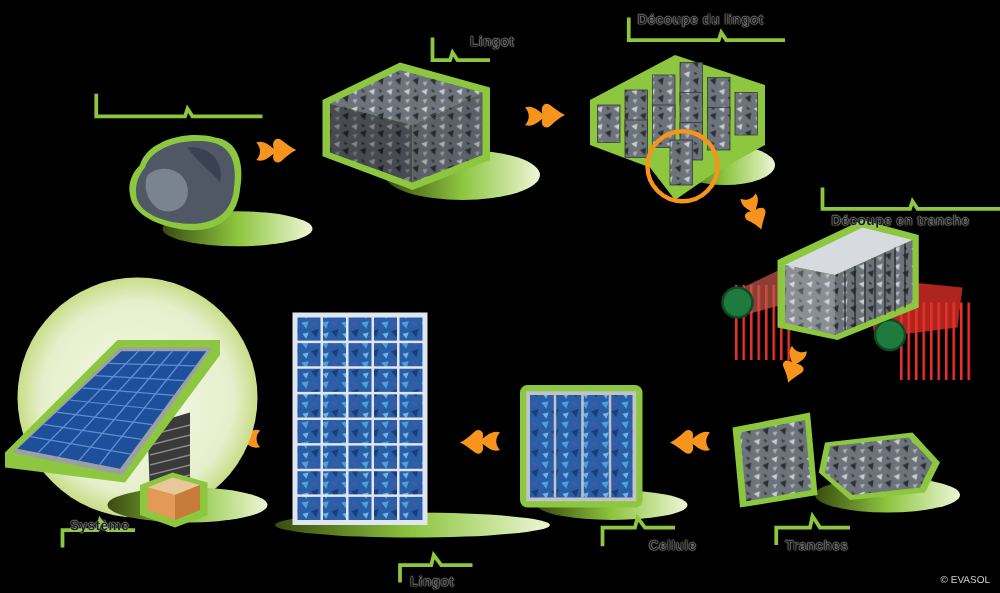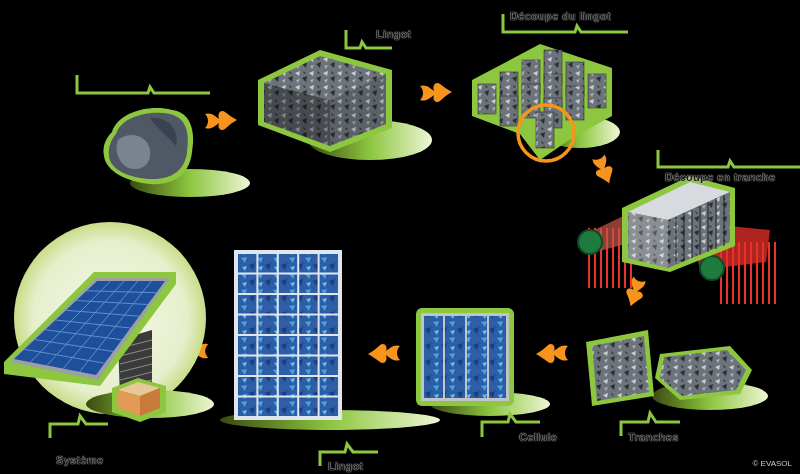"Système" div.label { top: 454px -> 415px }
